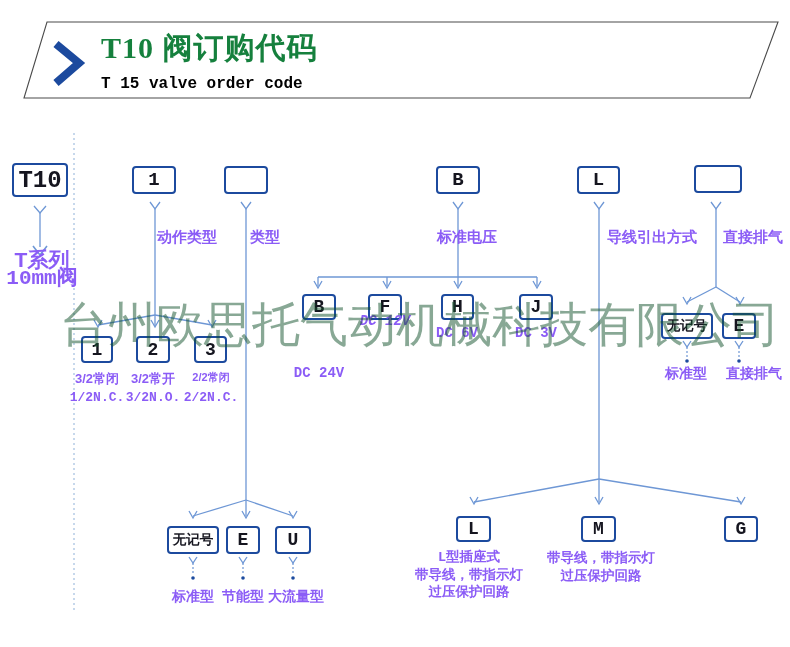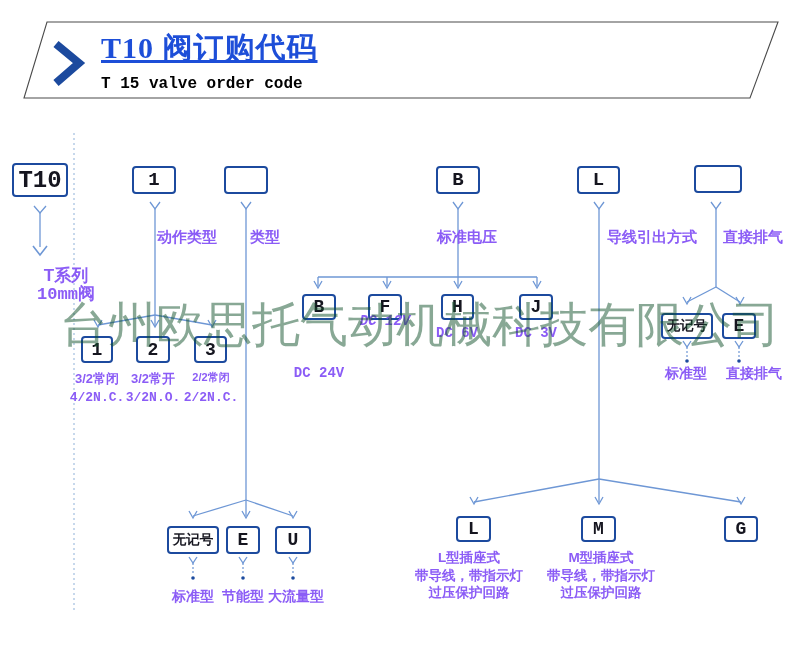"T10 阀订购代码" .title { color: #1d4ed8 -> #15803d; text-decoration: underline -> none }
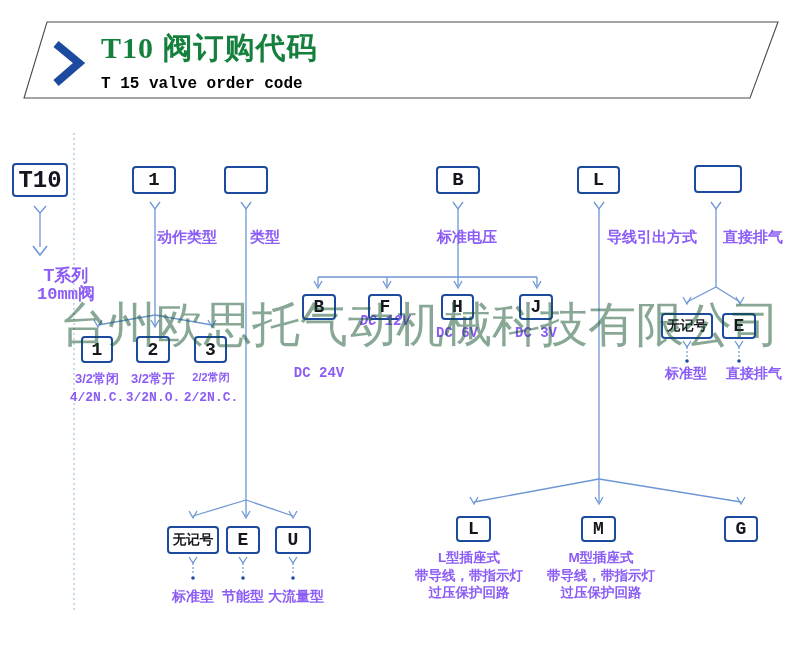"T系列" div.lbl { font-size: 17px -> 21px; padding-left: 24px -> none; top: 266px -> 250px }
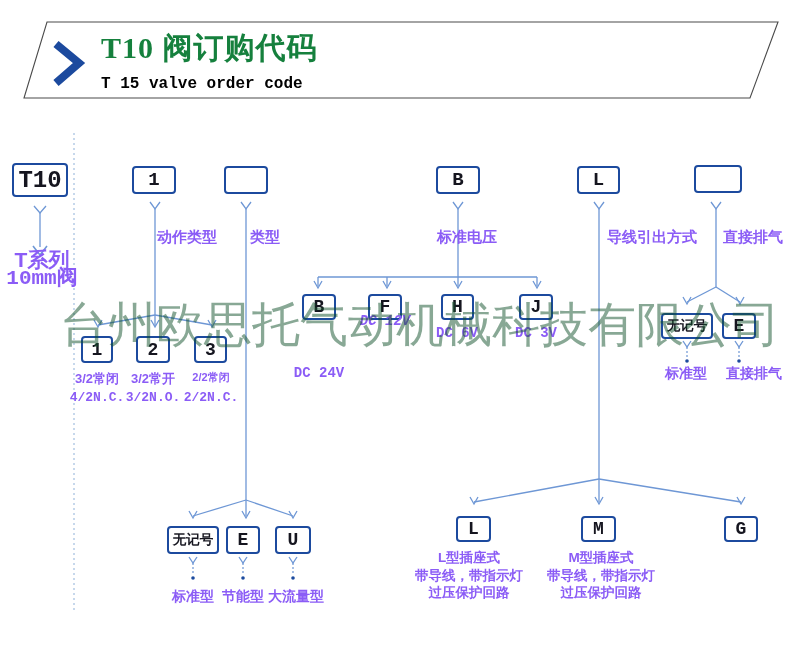"4/2N.C." div.lbl { text: 4/2N.C -> 1/2N.C }
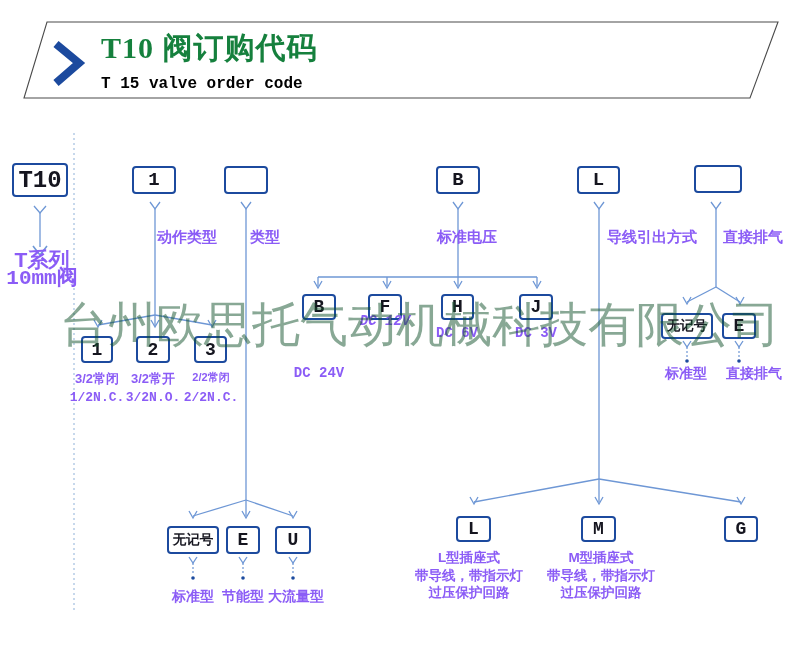"L型插座式" div.lbl { font-family: none -> Liberation Mono, monospace }
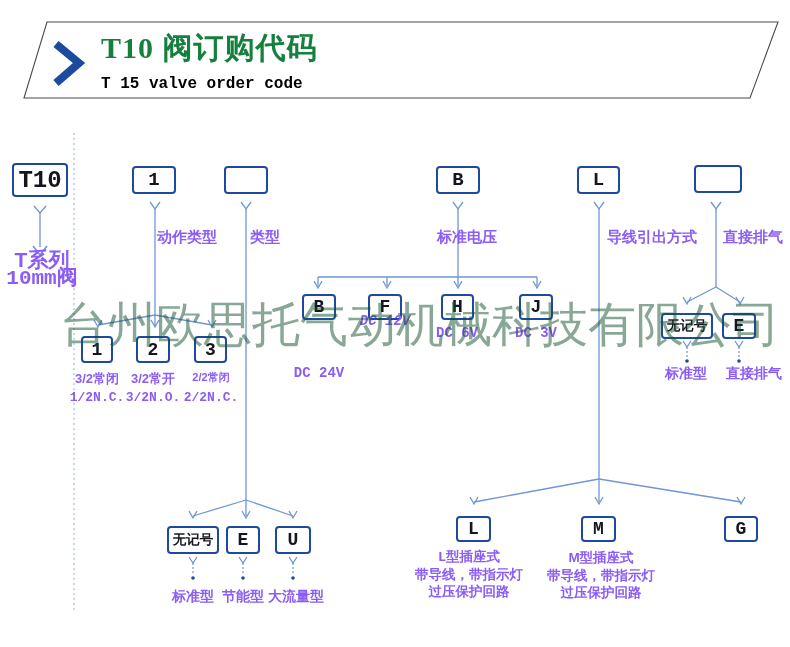"M型插座式" div { html: <div>M型插座式</div> -> none }
